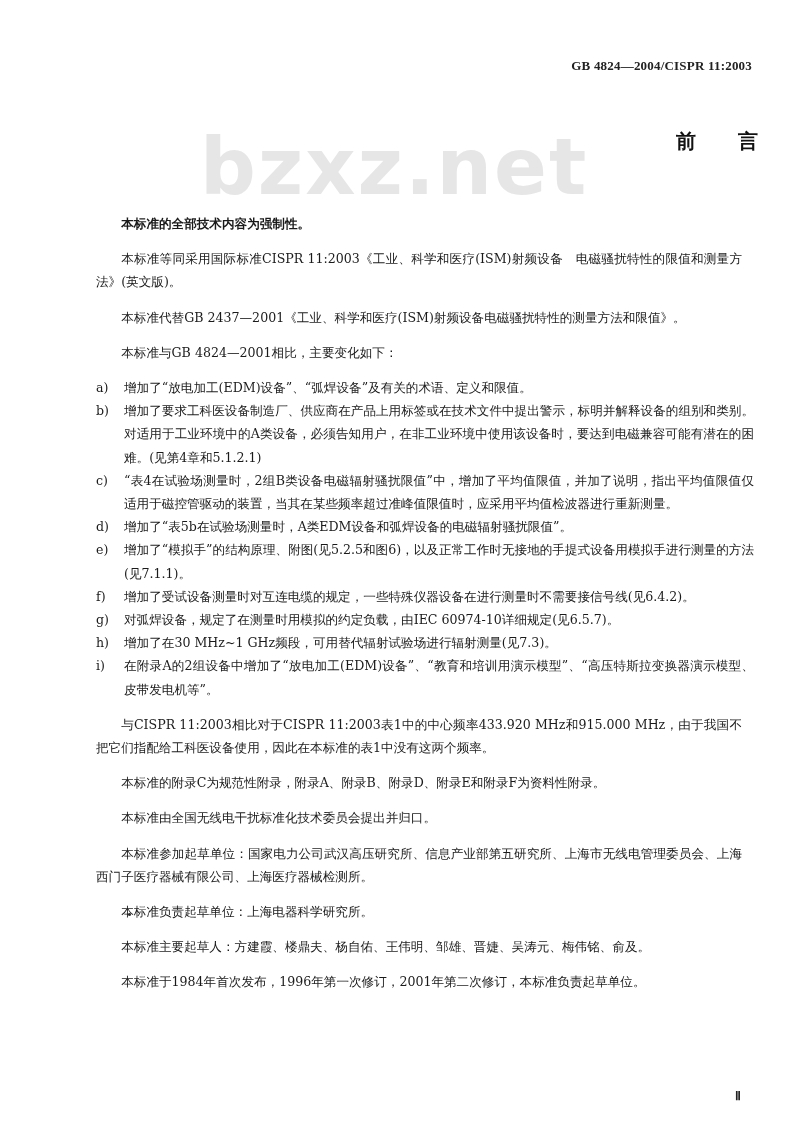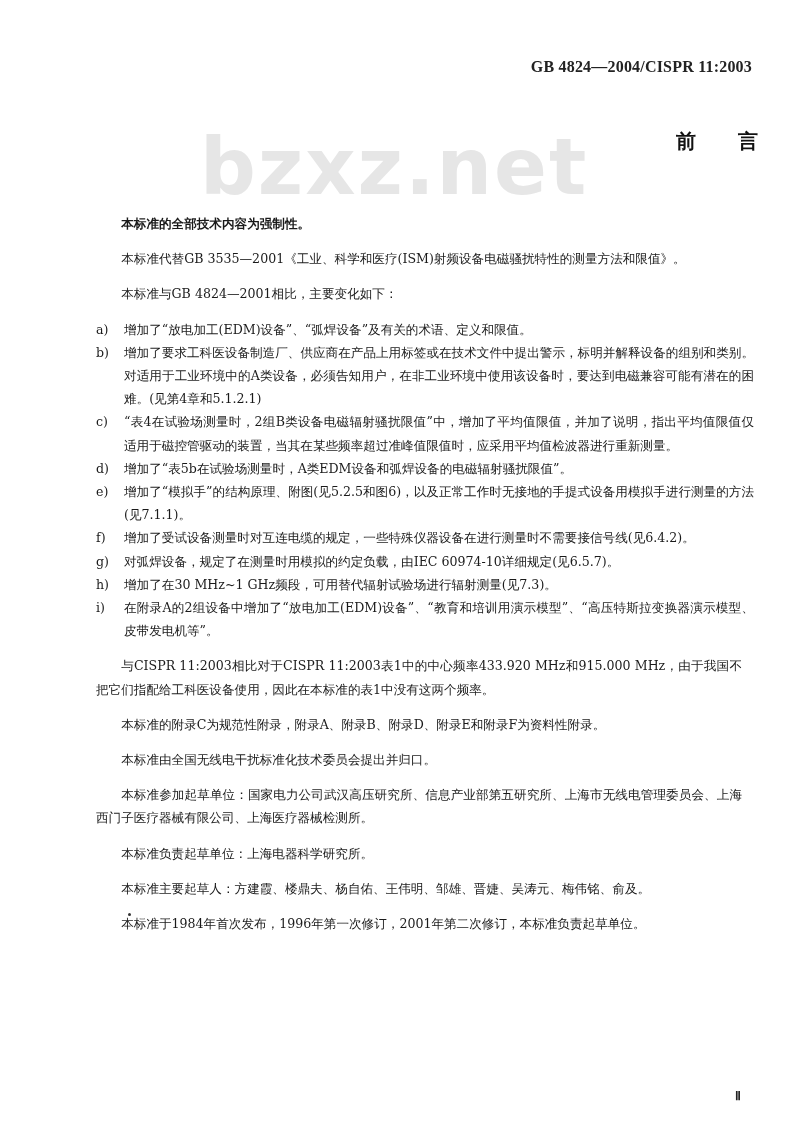"GB 4824—2004/CISPR 11:2003" .header-code { font-size: 16px -> 13px }
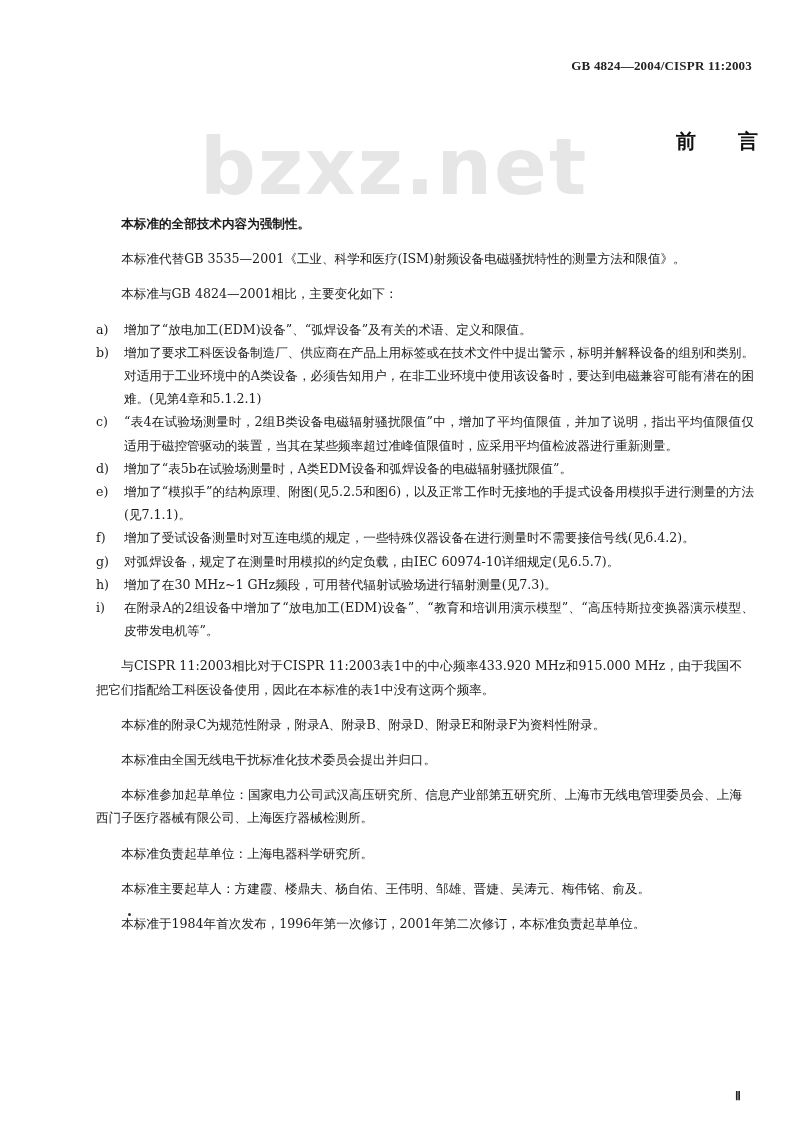"本标准等同采用国际标准CISPR" p.p { html: none -> <p>本标准等同采用国际标准CISPR 11:2003《工业、科学和医疗(ISM)射频设备 电磁骚扰特性的限值和测量方法》(英文版)。</p> }
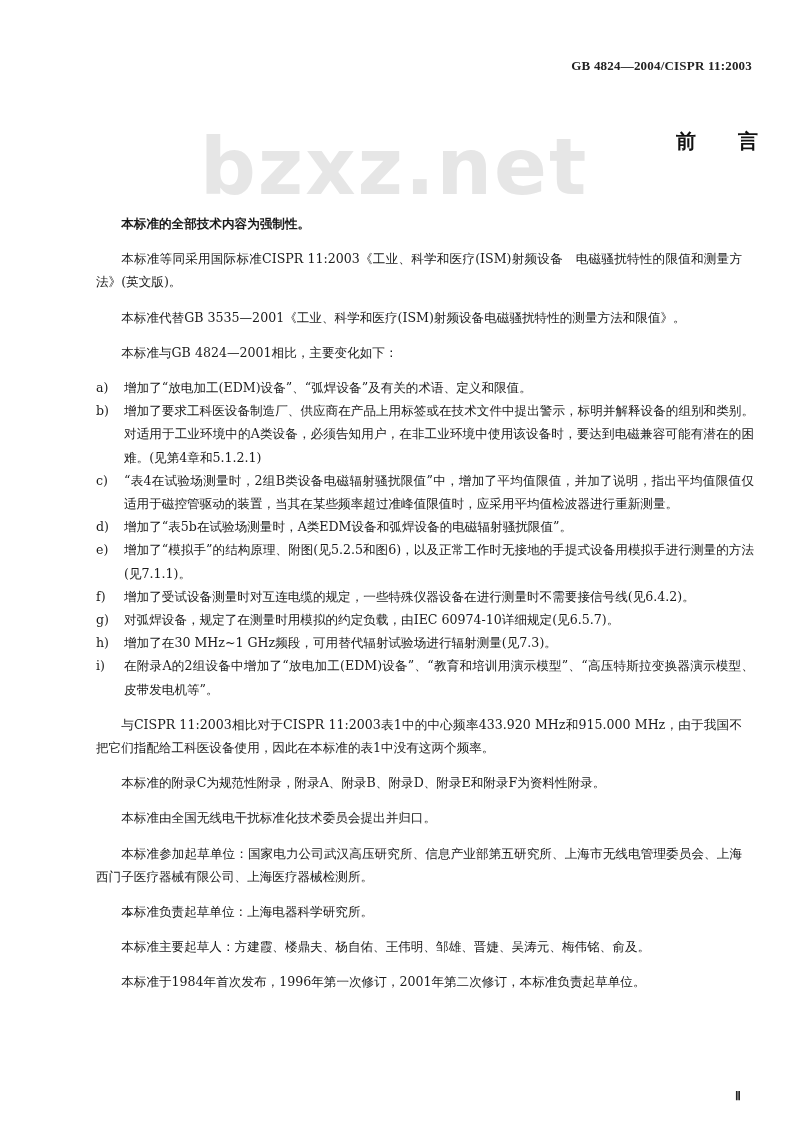"本标准代替GB" p.p { text: 3535 -> 2437 }
